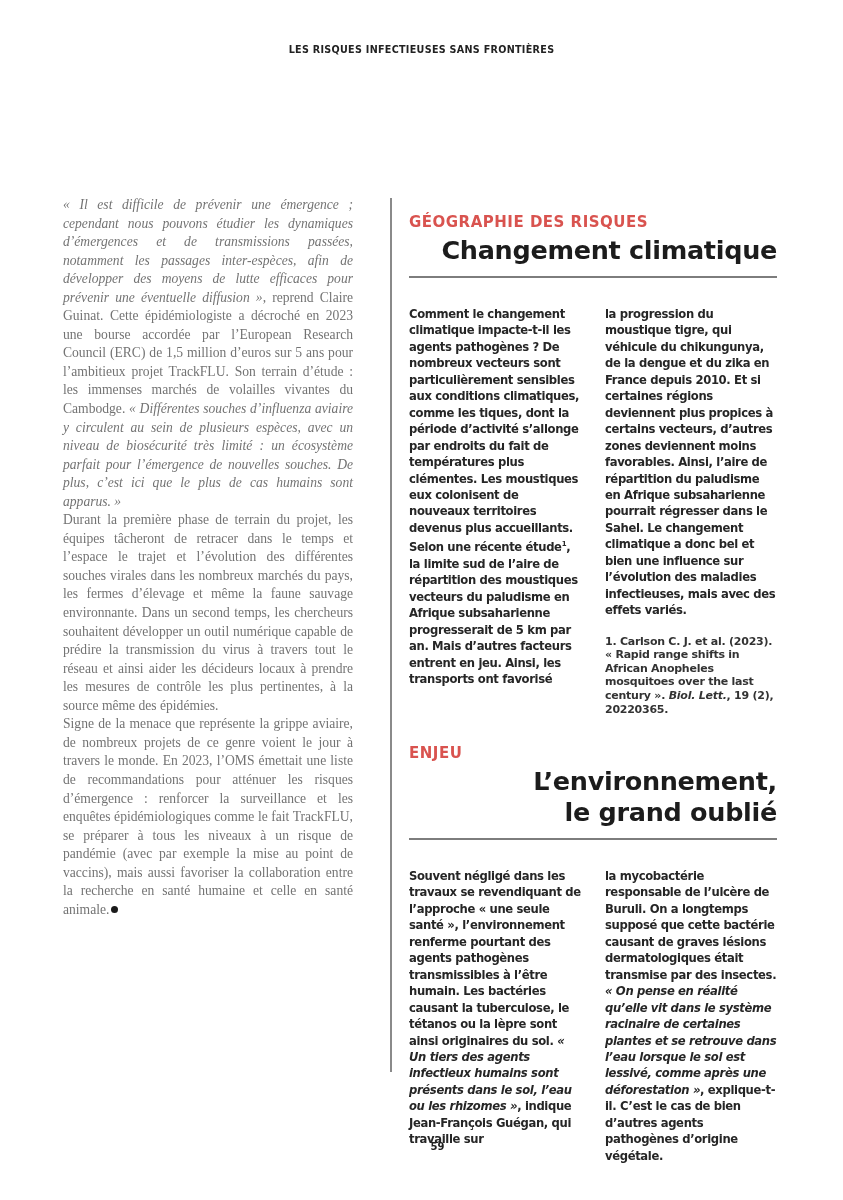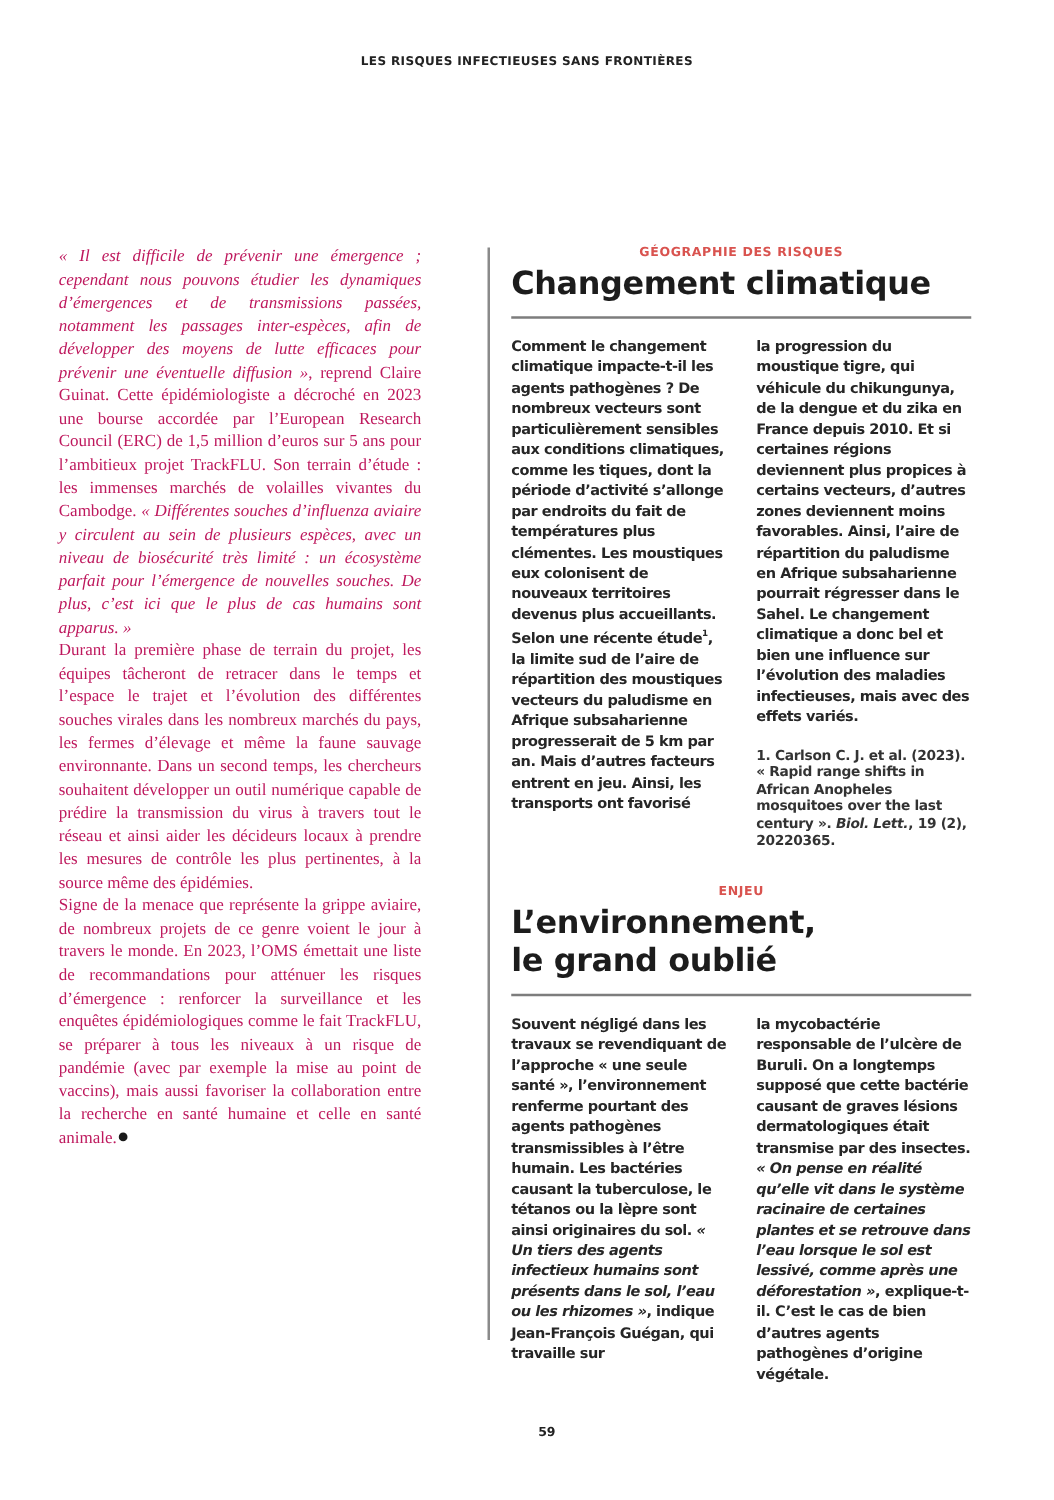"« Il est difficile de" .left-col { color: #be185d -> #737373; left: 47px -> 63px }
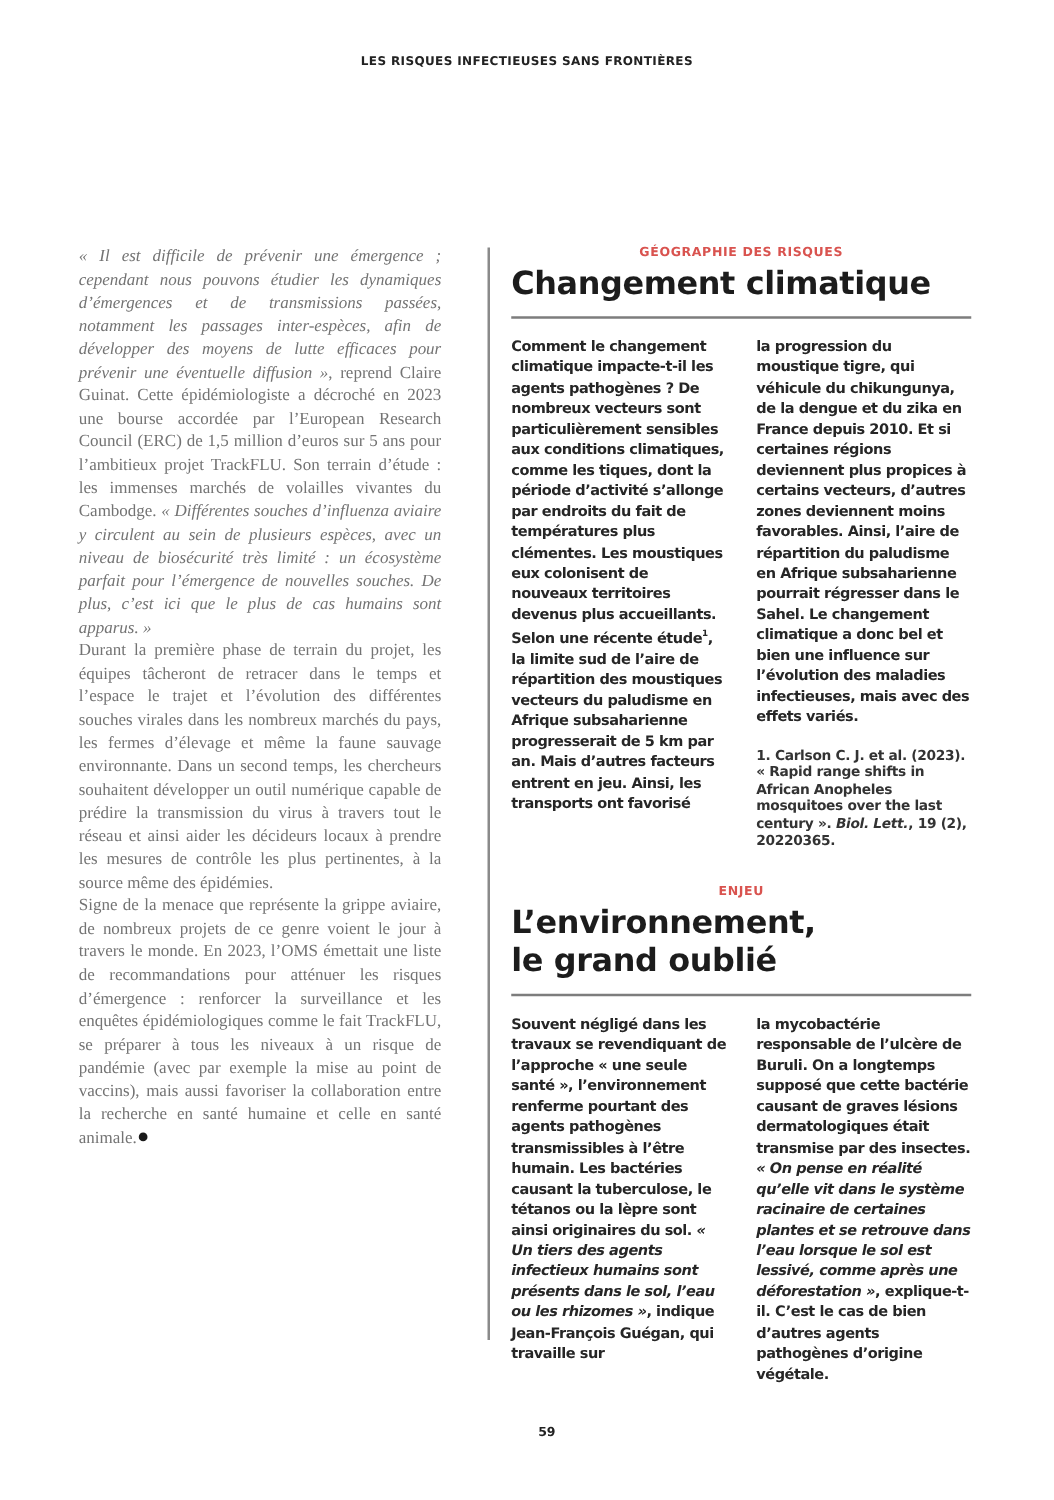"GÉOGRAPHIE DES RISQUES" .kicker { font-size: 10px -> 15px; margin-top: none -> 16px; text-align: center -> left }
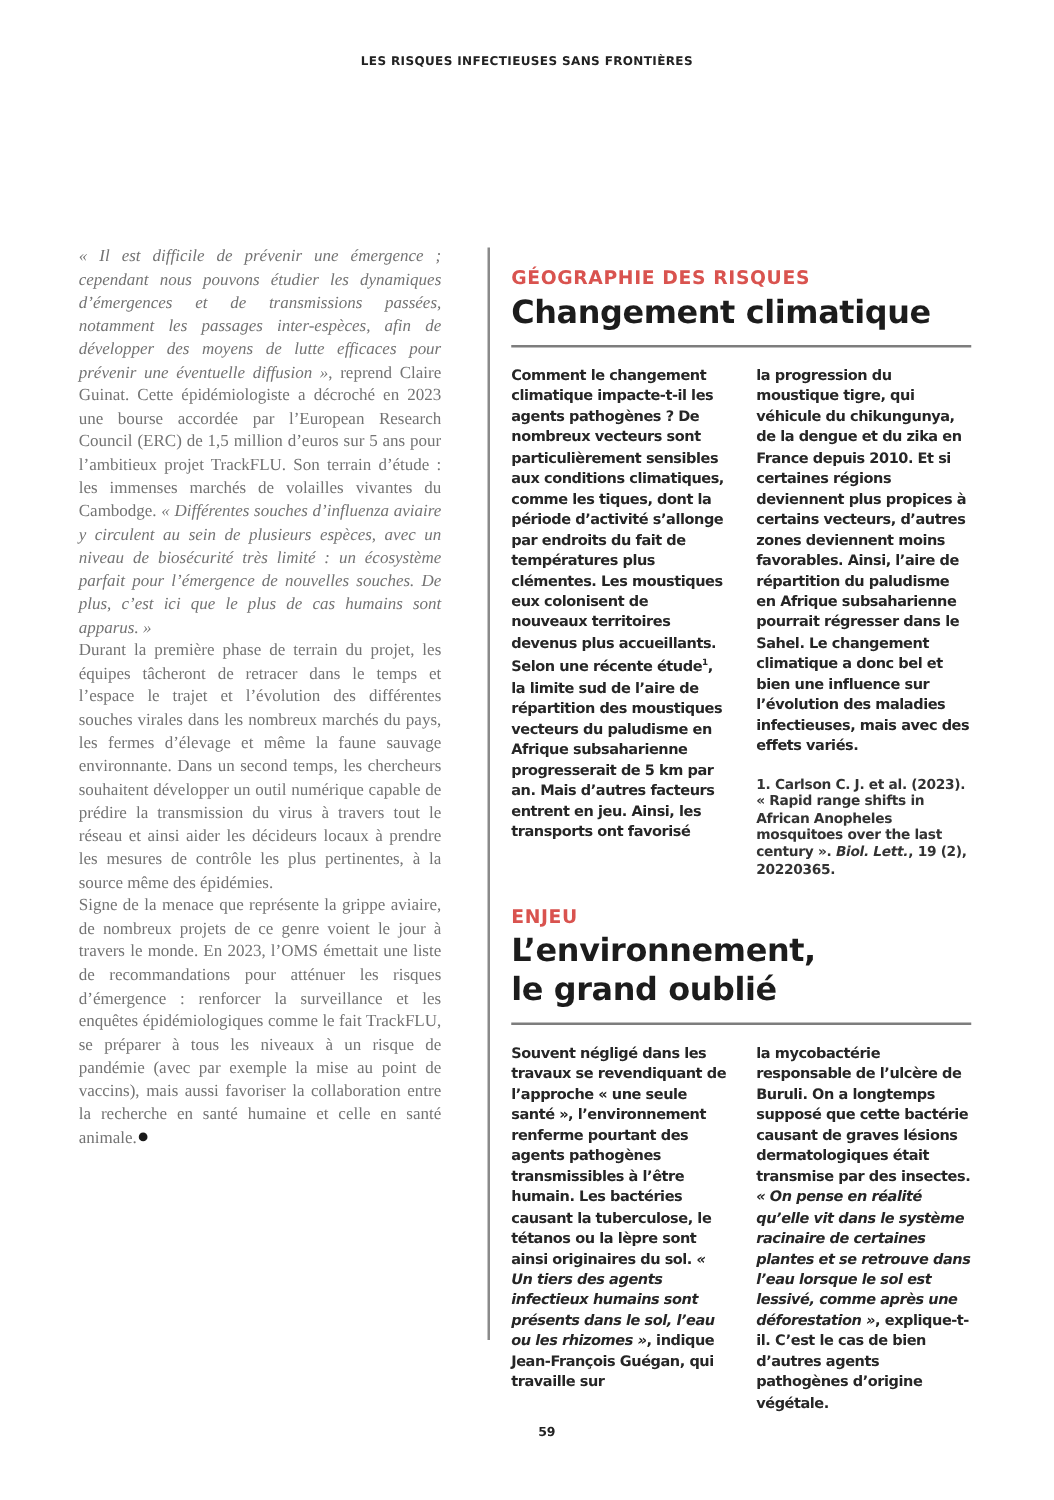"Changement climatique" .headline { text-align: left -> right }
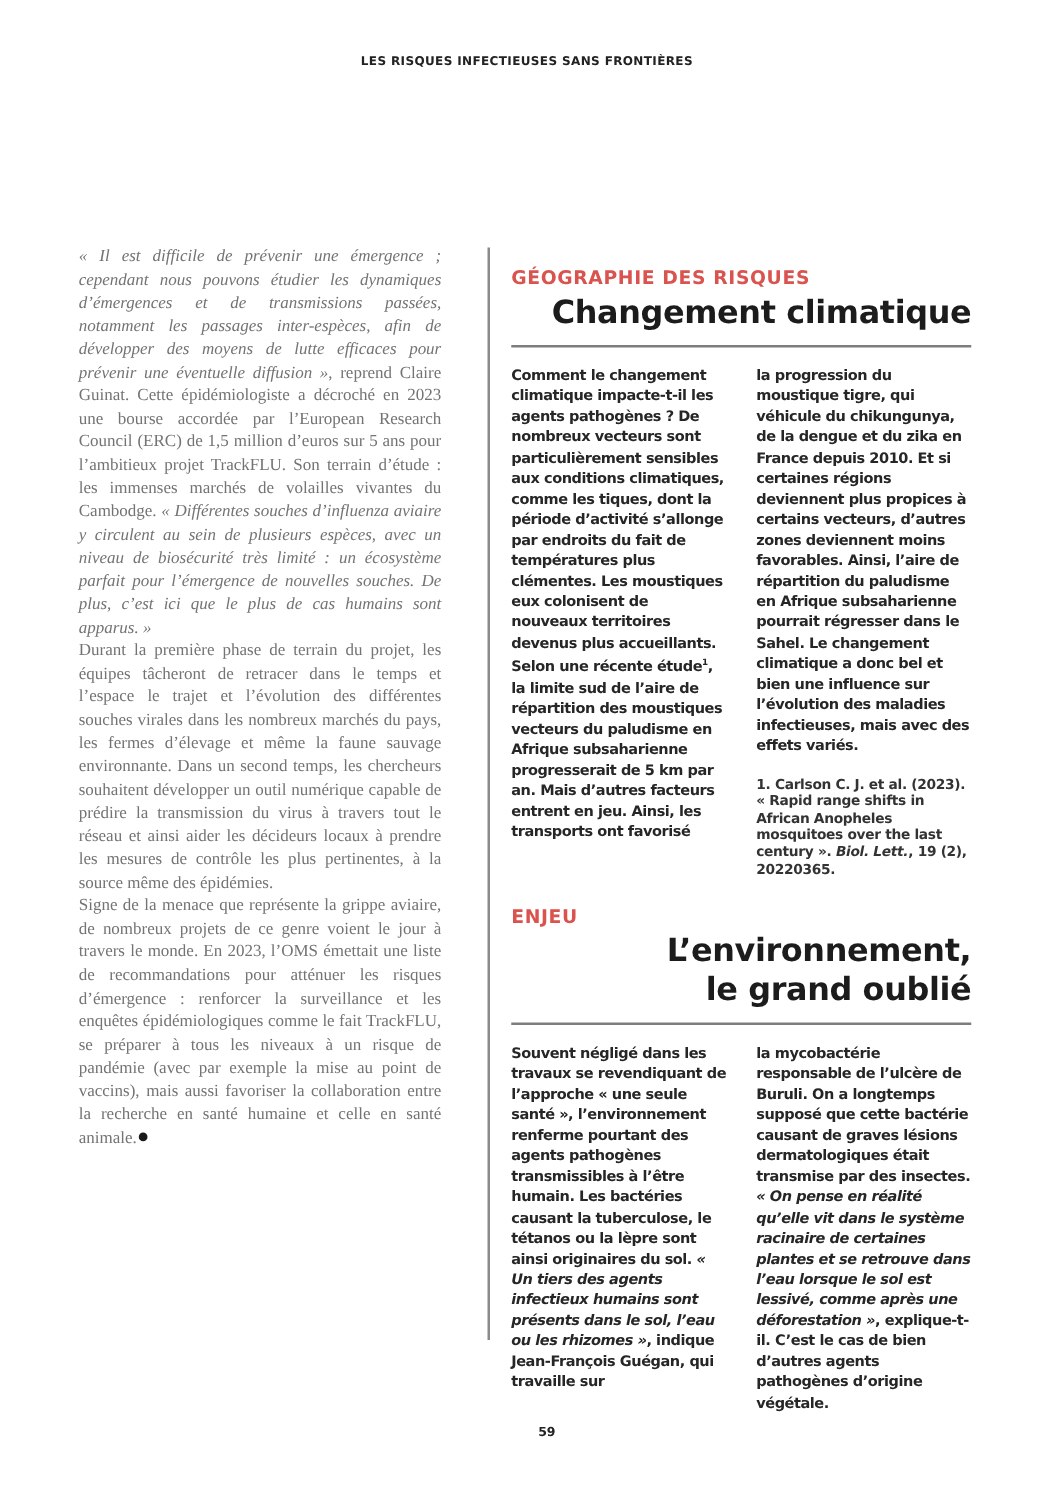"Comment le changement climatique" .cols { margin-top: 14px -> 28px }
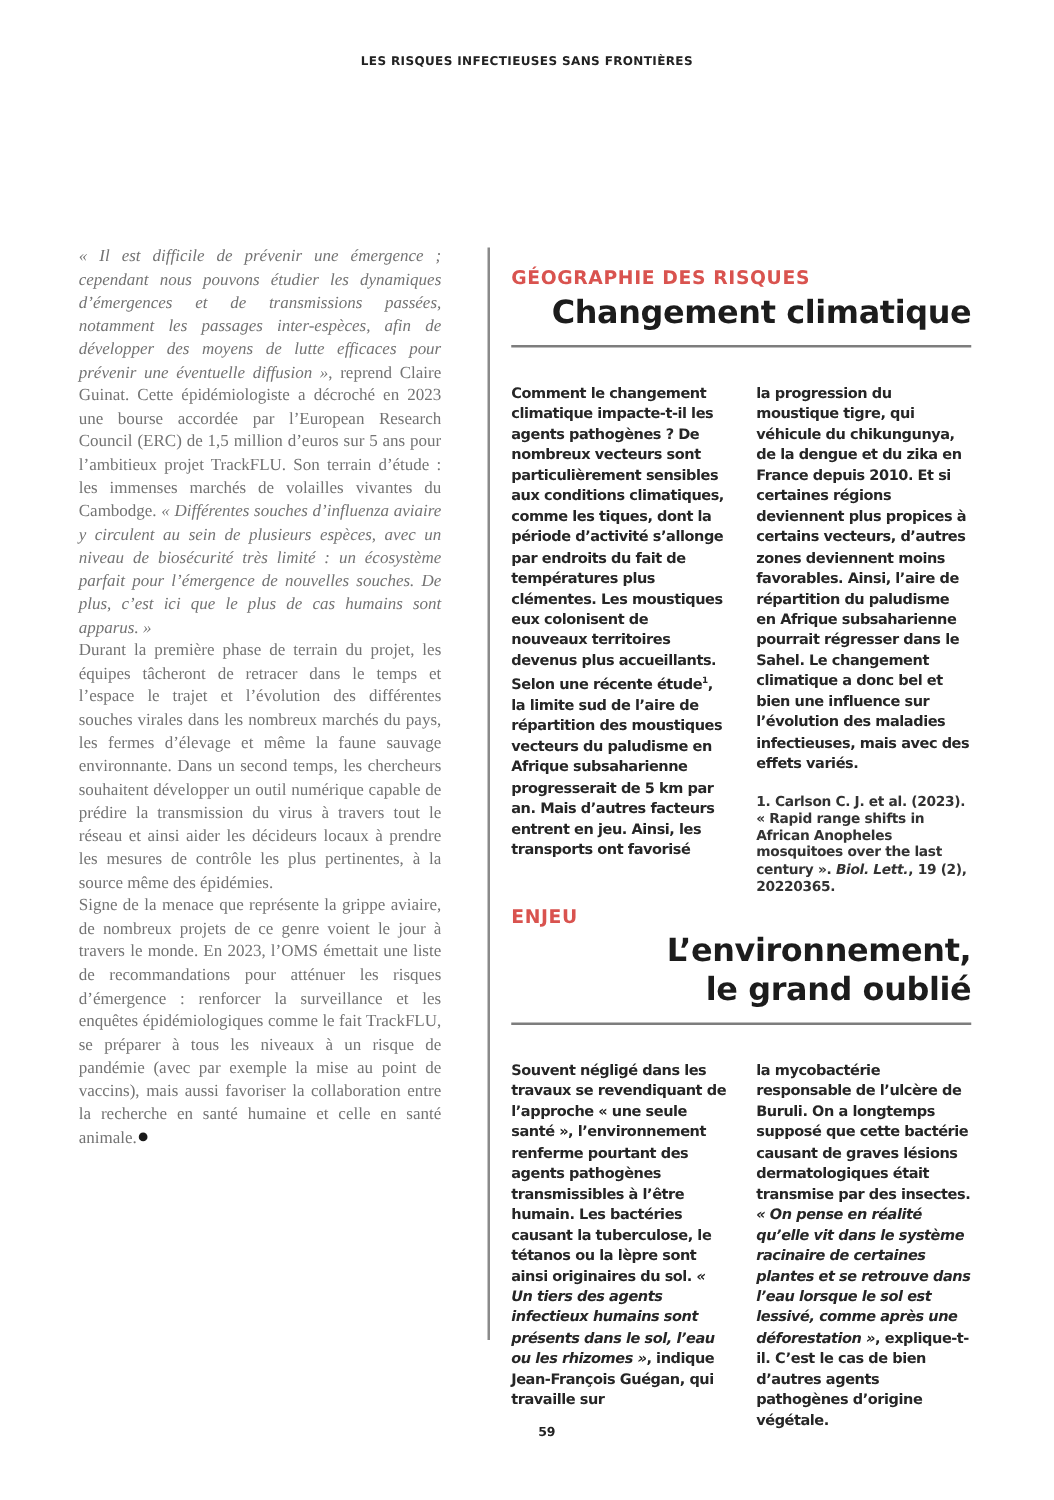"ENJEU" div.section { top: 708px -> 728px }
